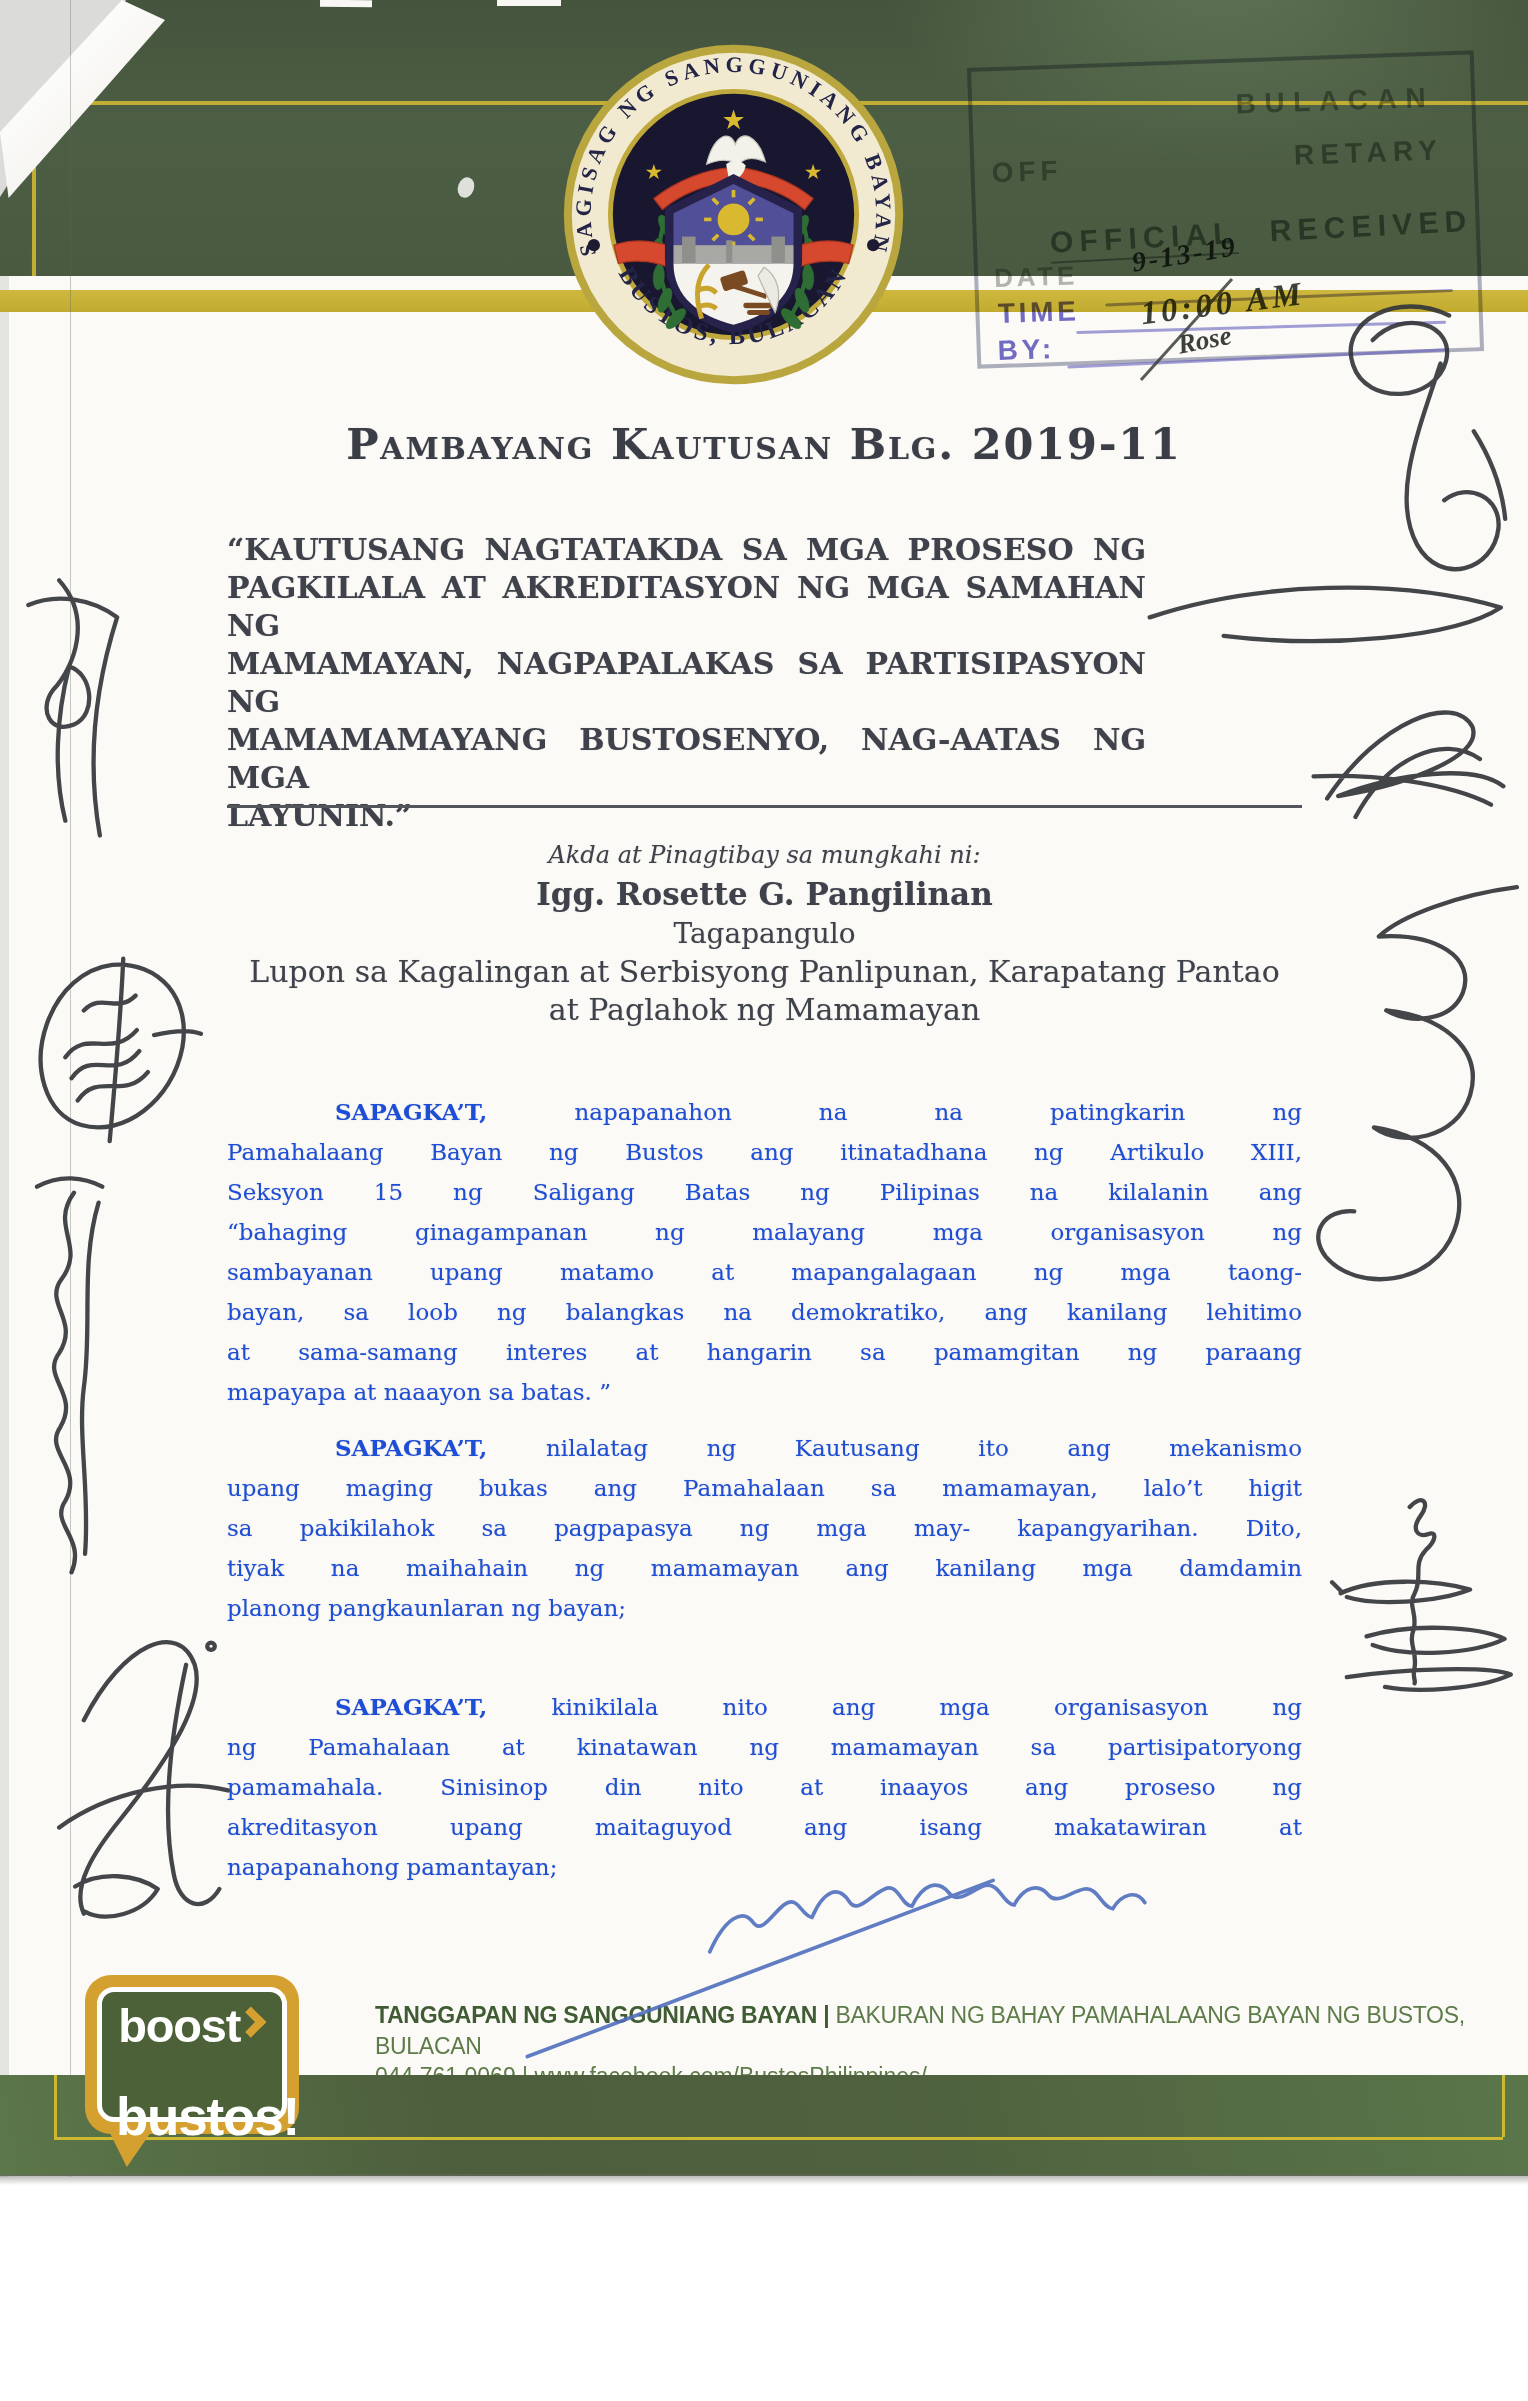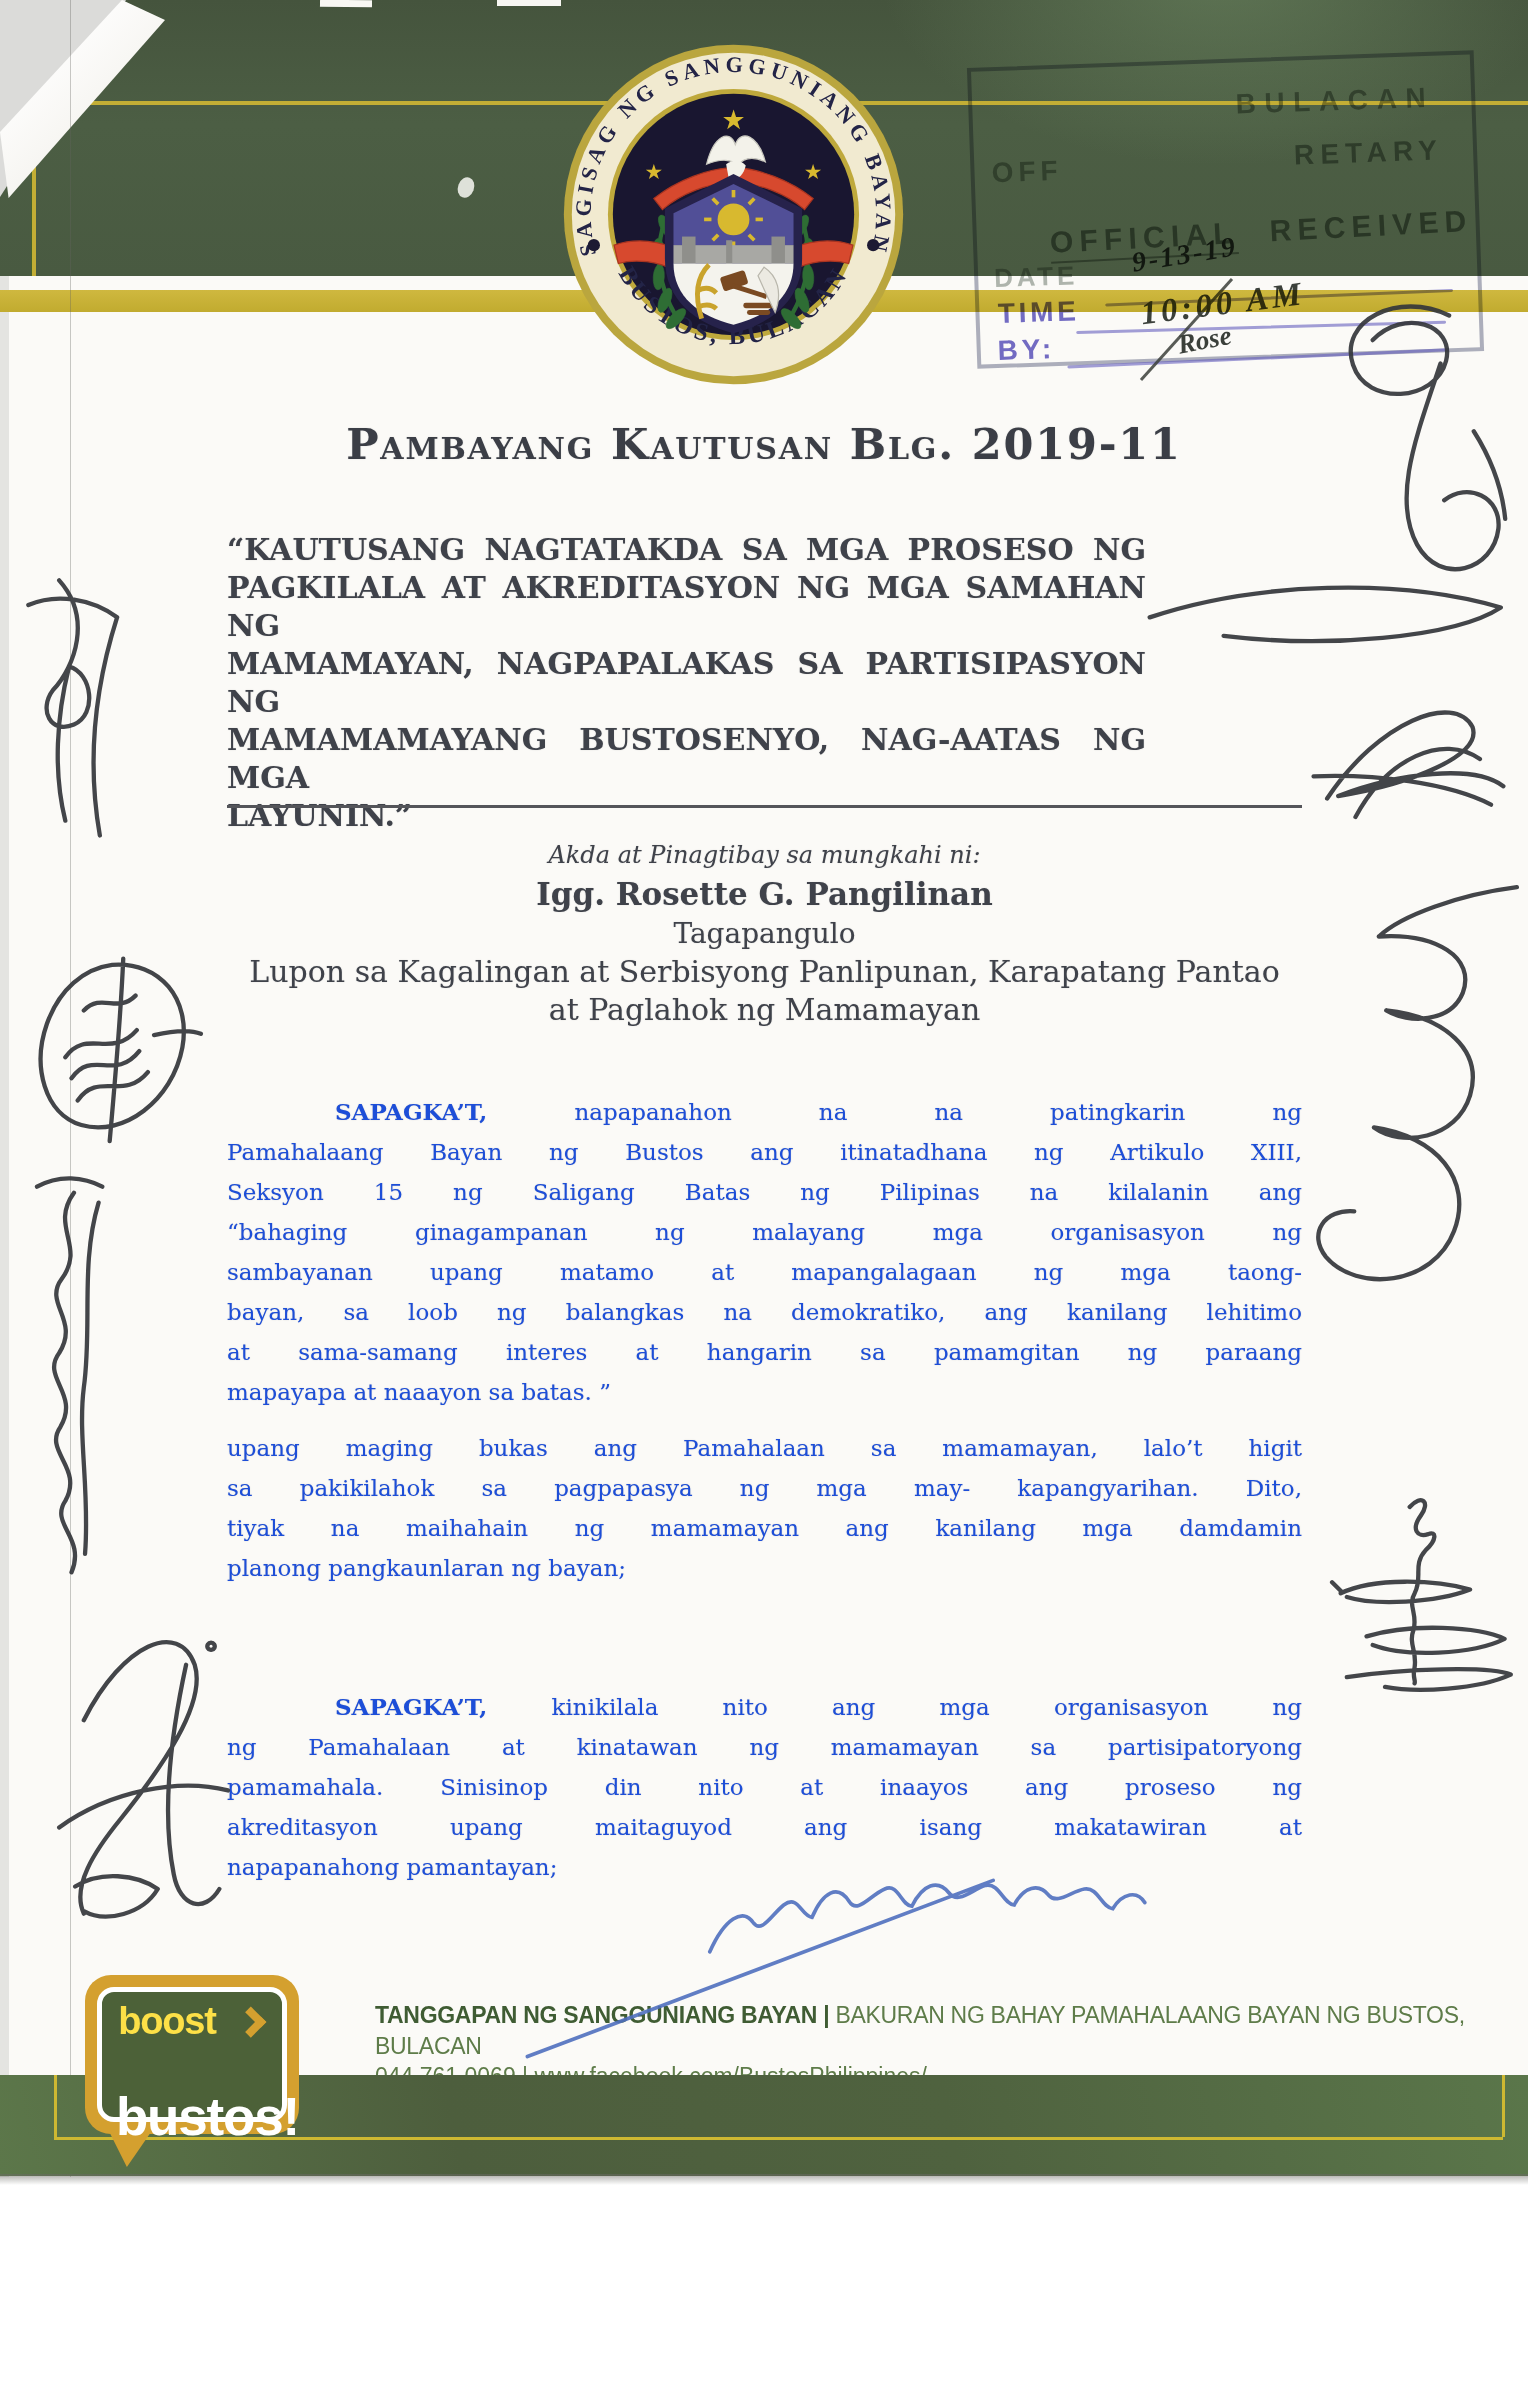"SAPAGKA’T, nilalatag ng Kautusang ito" div.bline { html: none -> <div> <span>SAPAGKA’T,</span> <span>nilalatag ng Kautusang ito ang mekanismo</span> </div> }
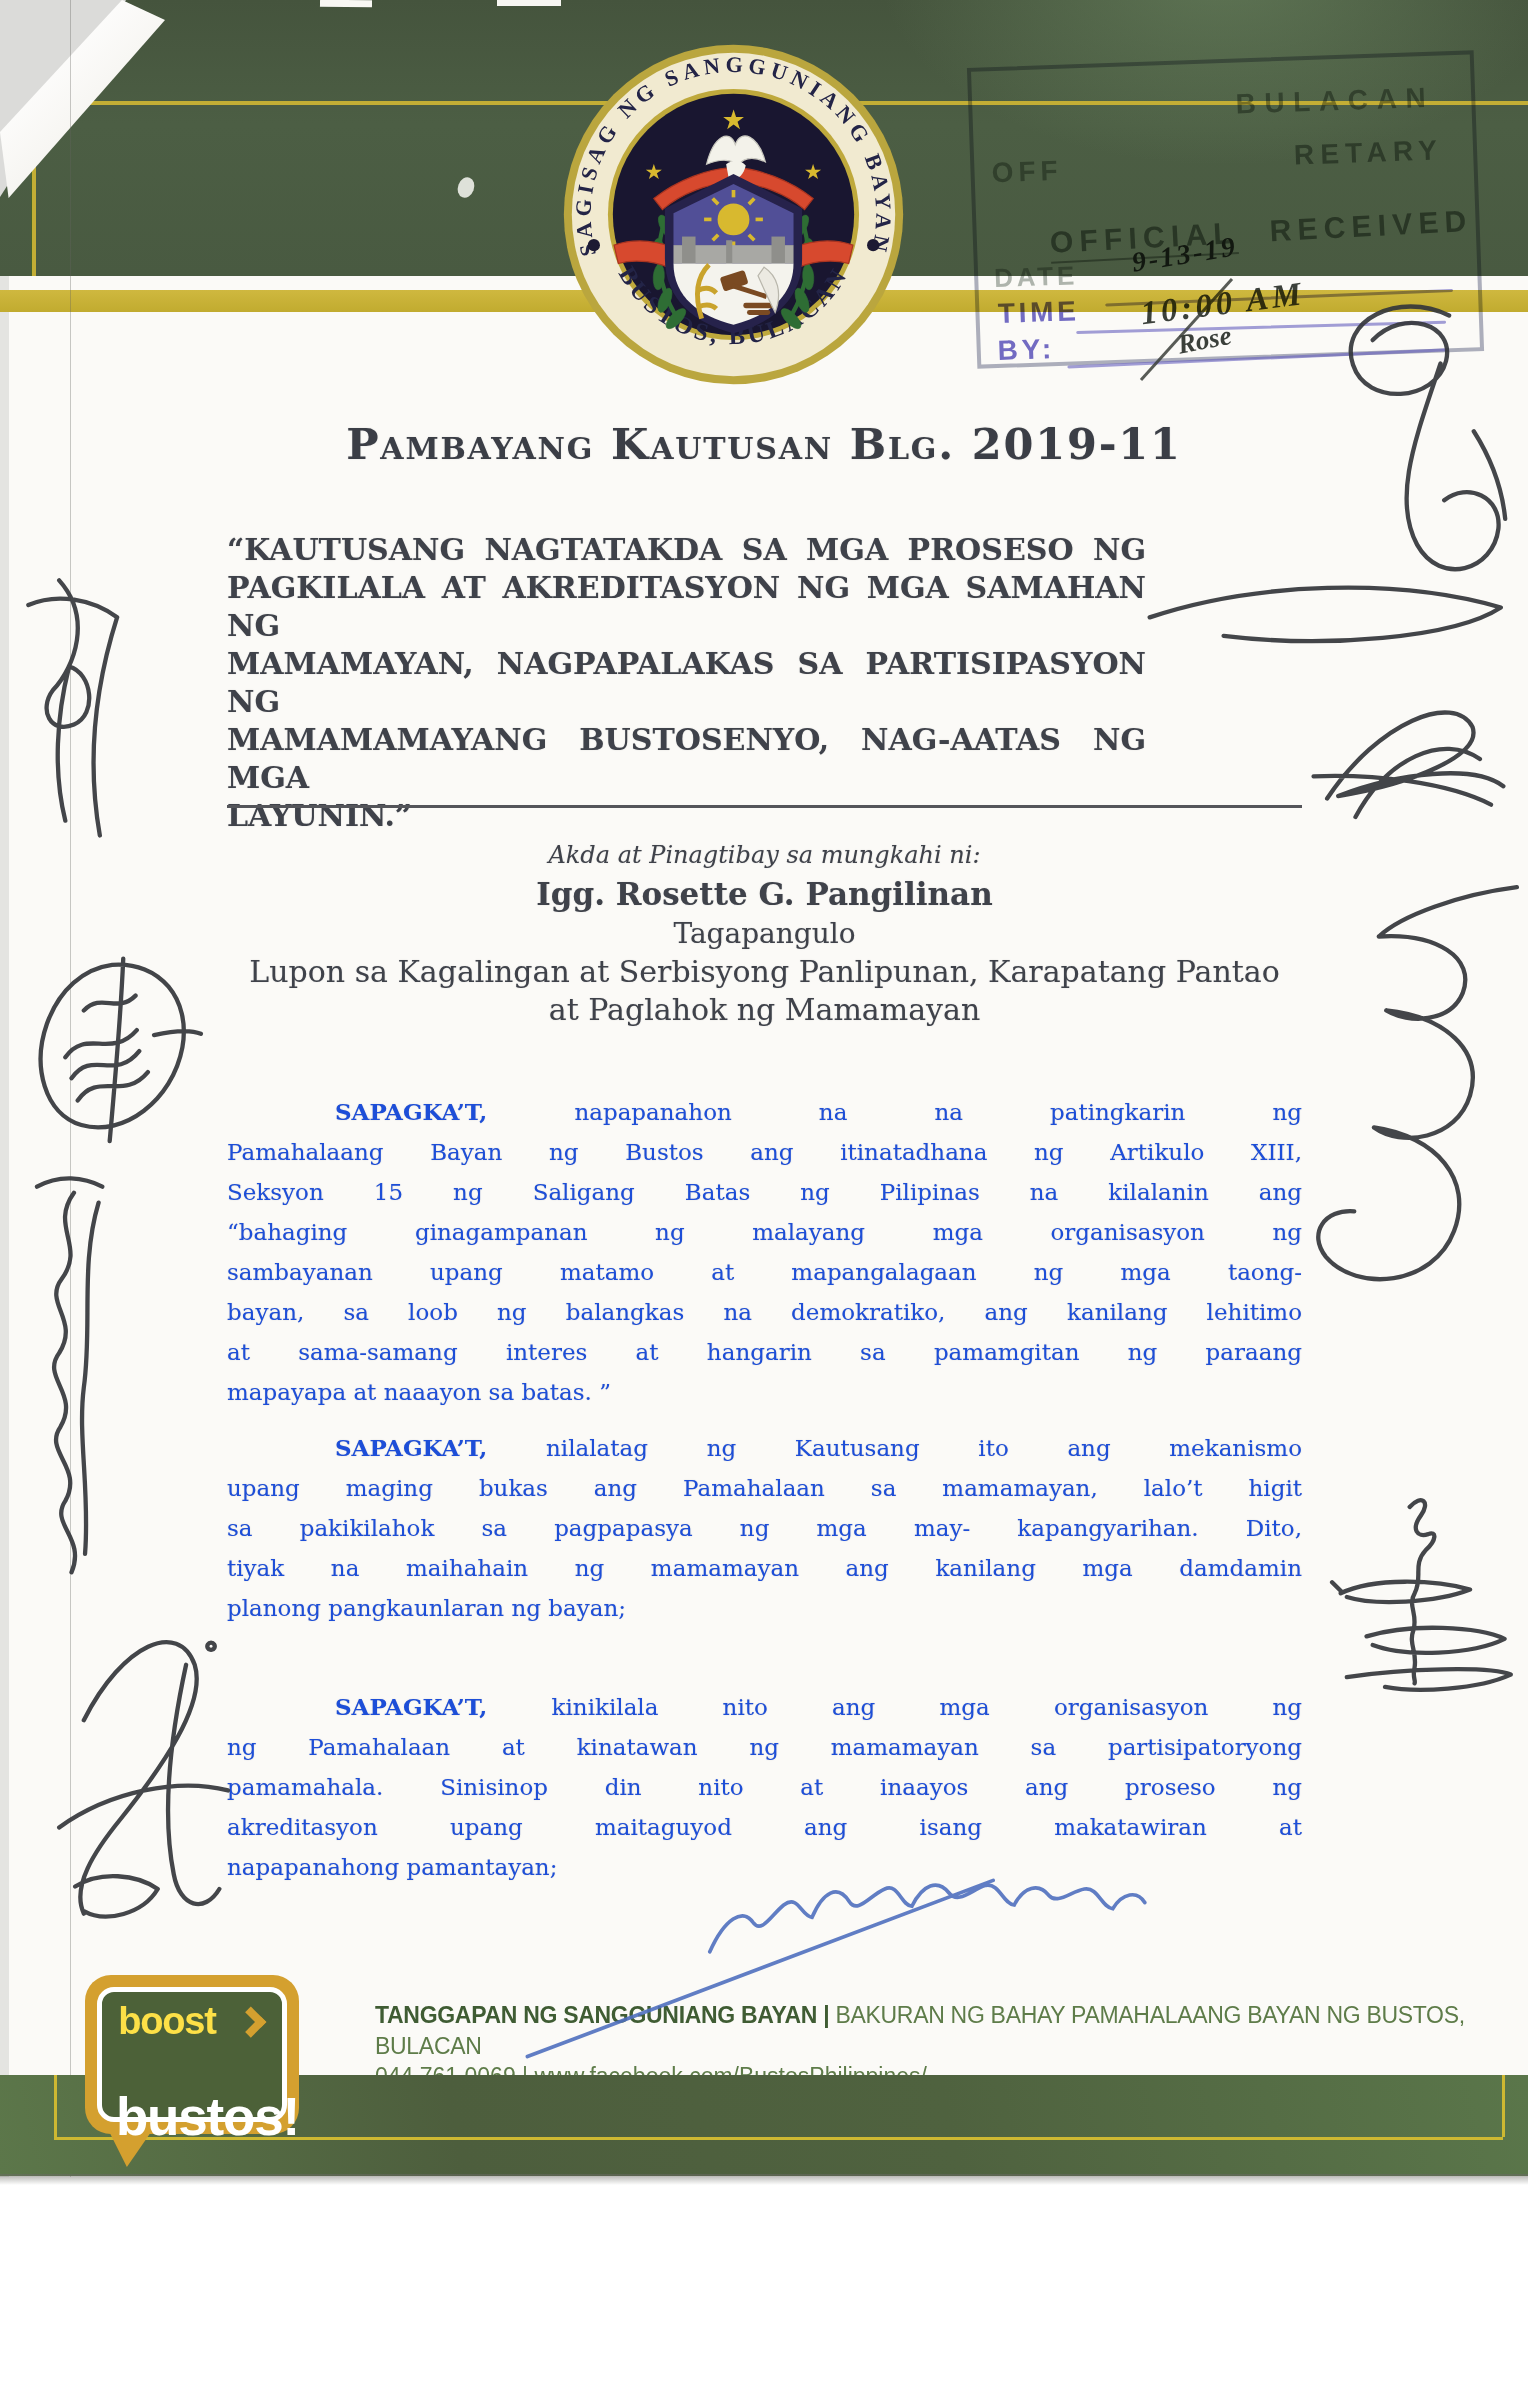"boost" .l1 { color: #fde047 -> #ffffff; font-size: 38px -> 47px }
